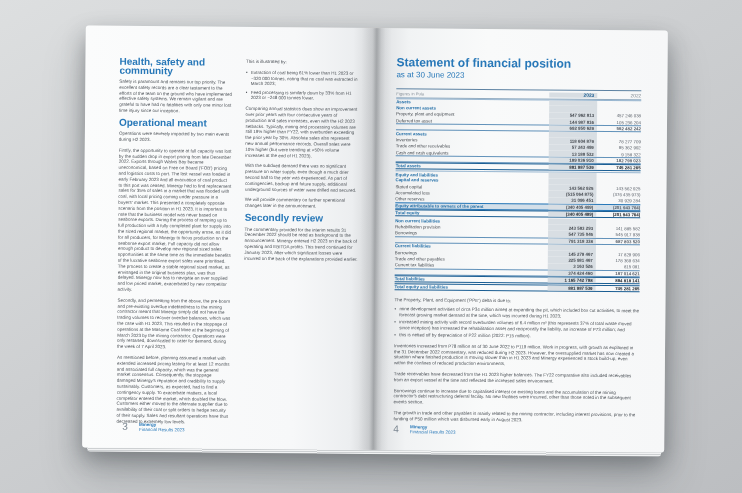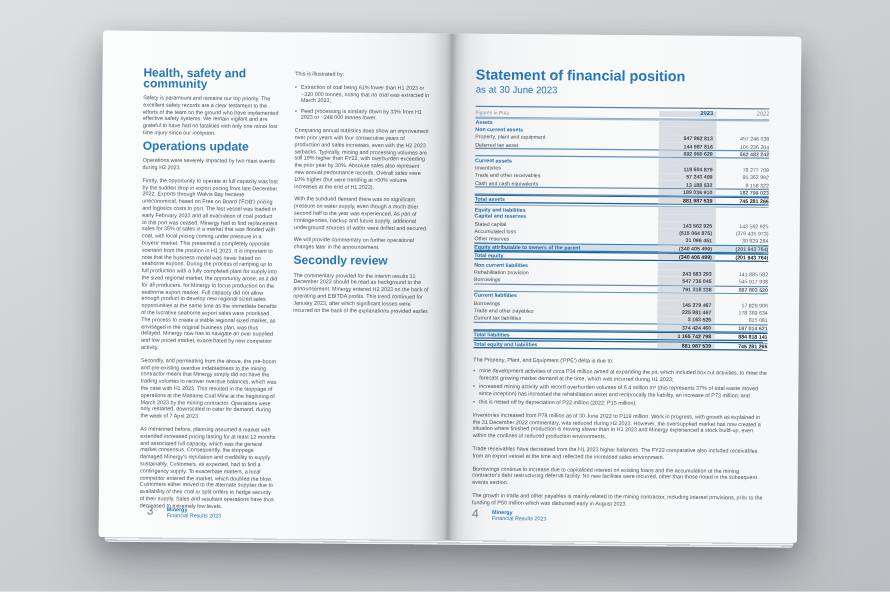"Operations update" h3.sec { text: Operations update -> Operational meant }
